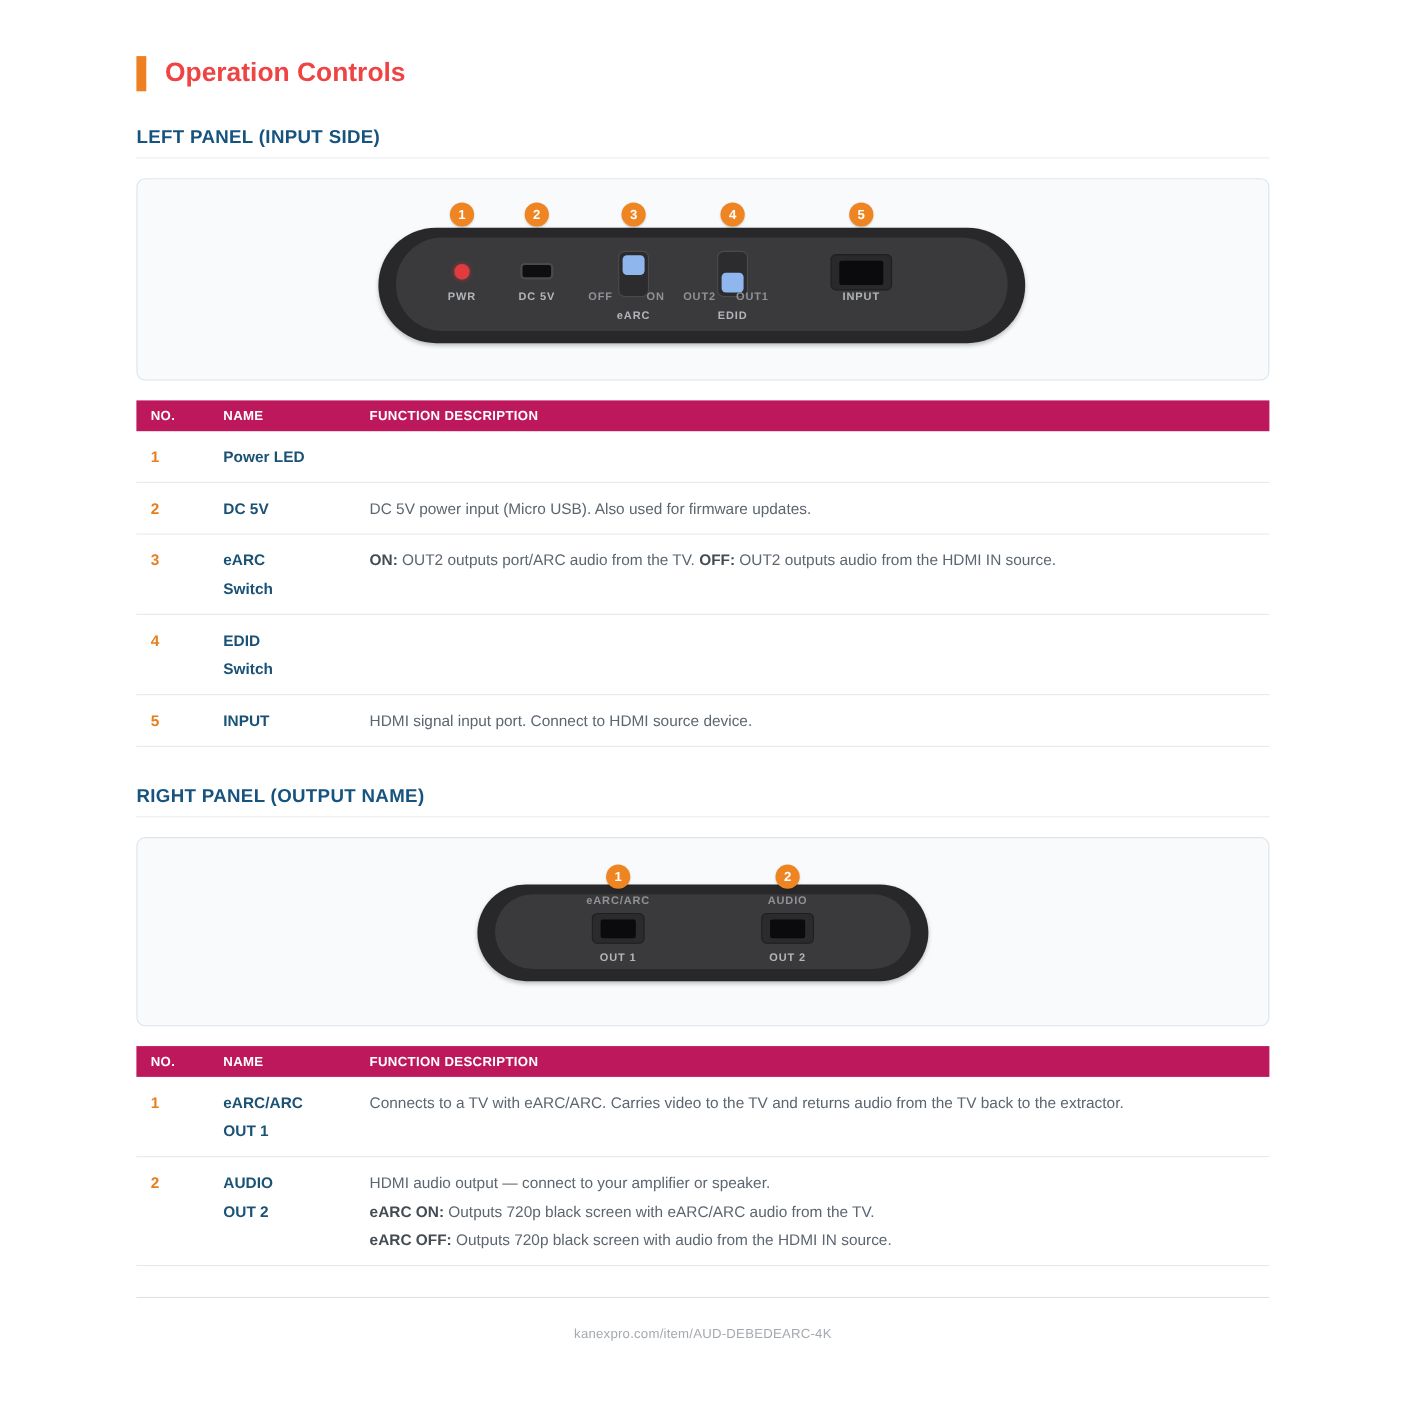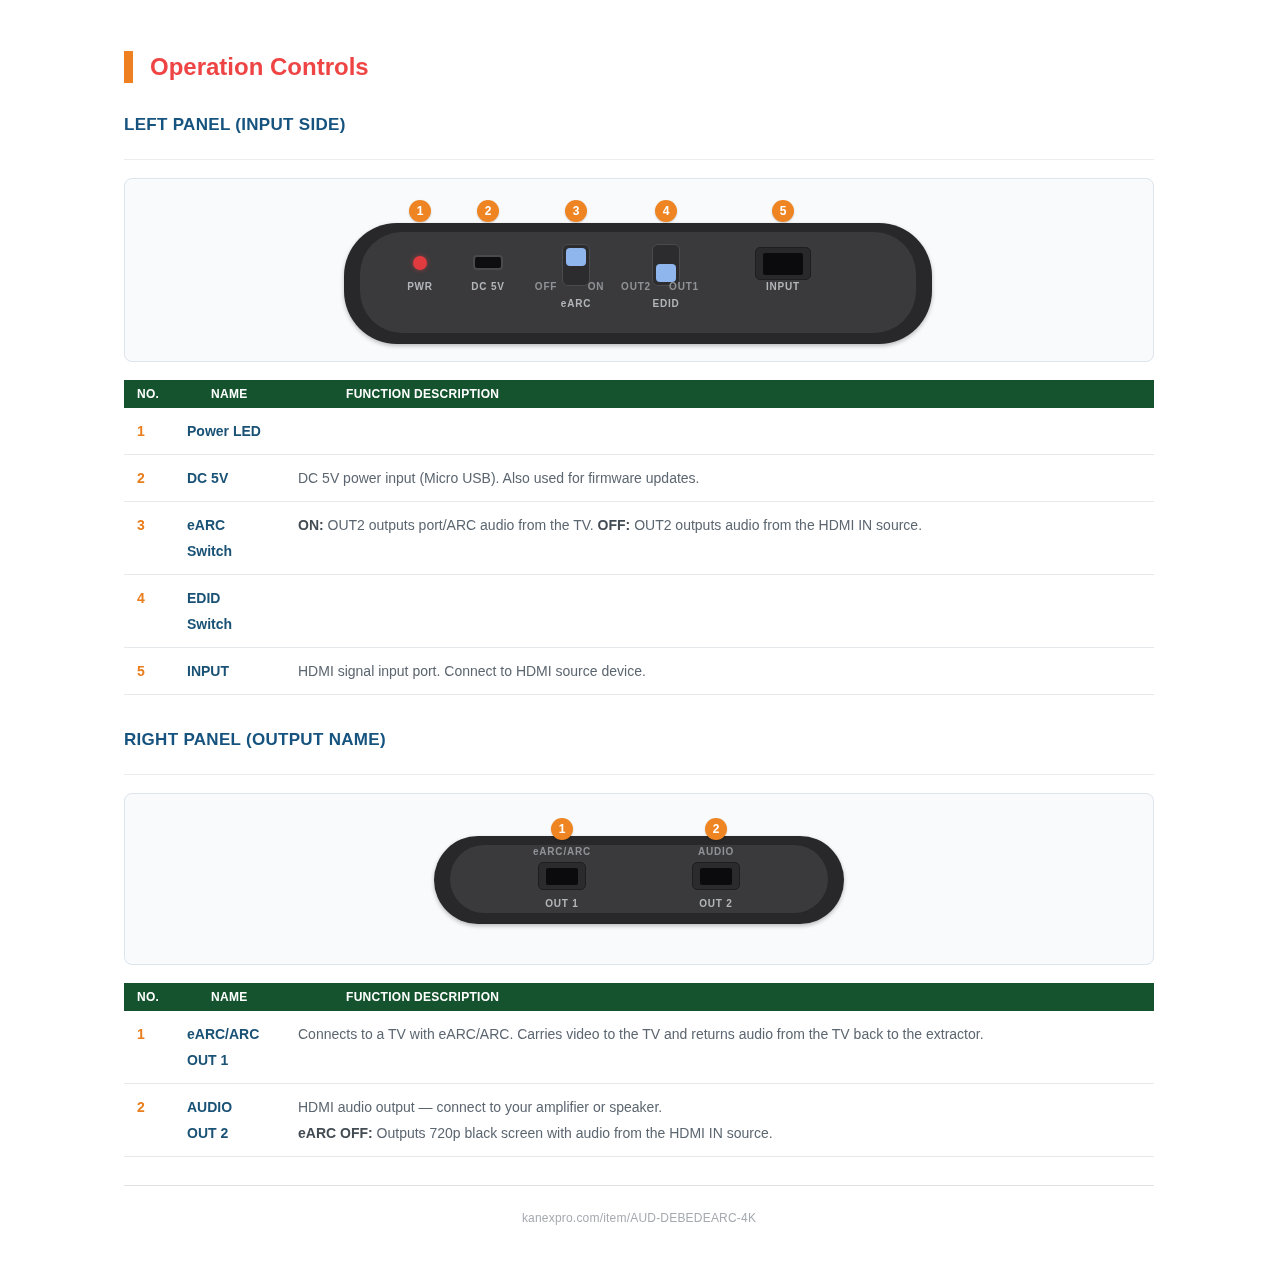"LEFT PANEL (INPUT SIDE)" .section-heading { padding-bottom: 24px -> 8px }
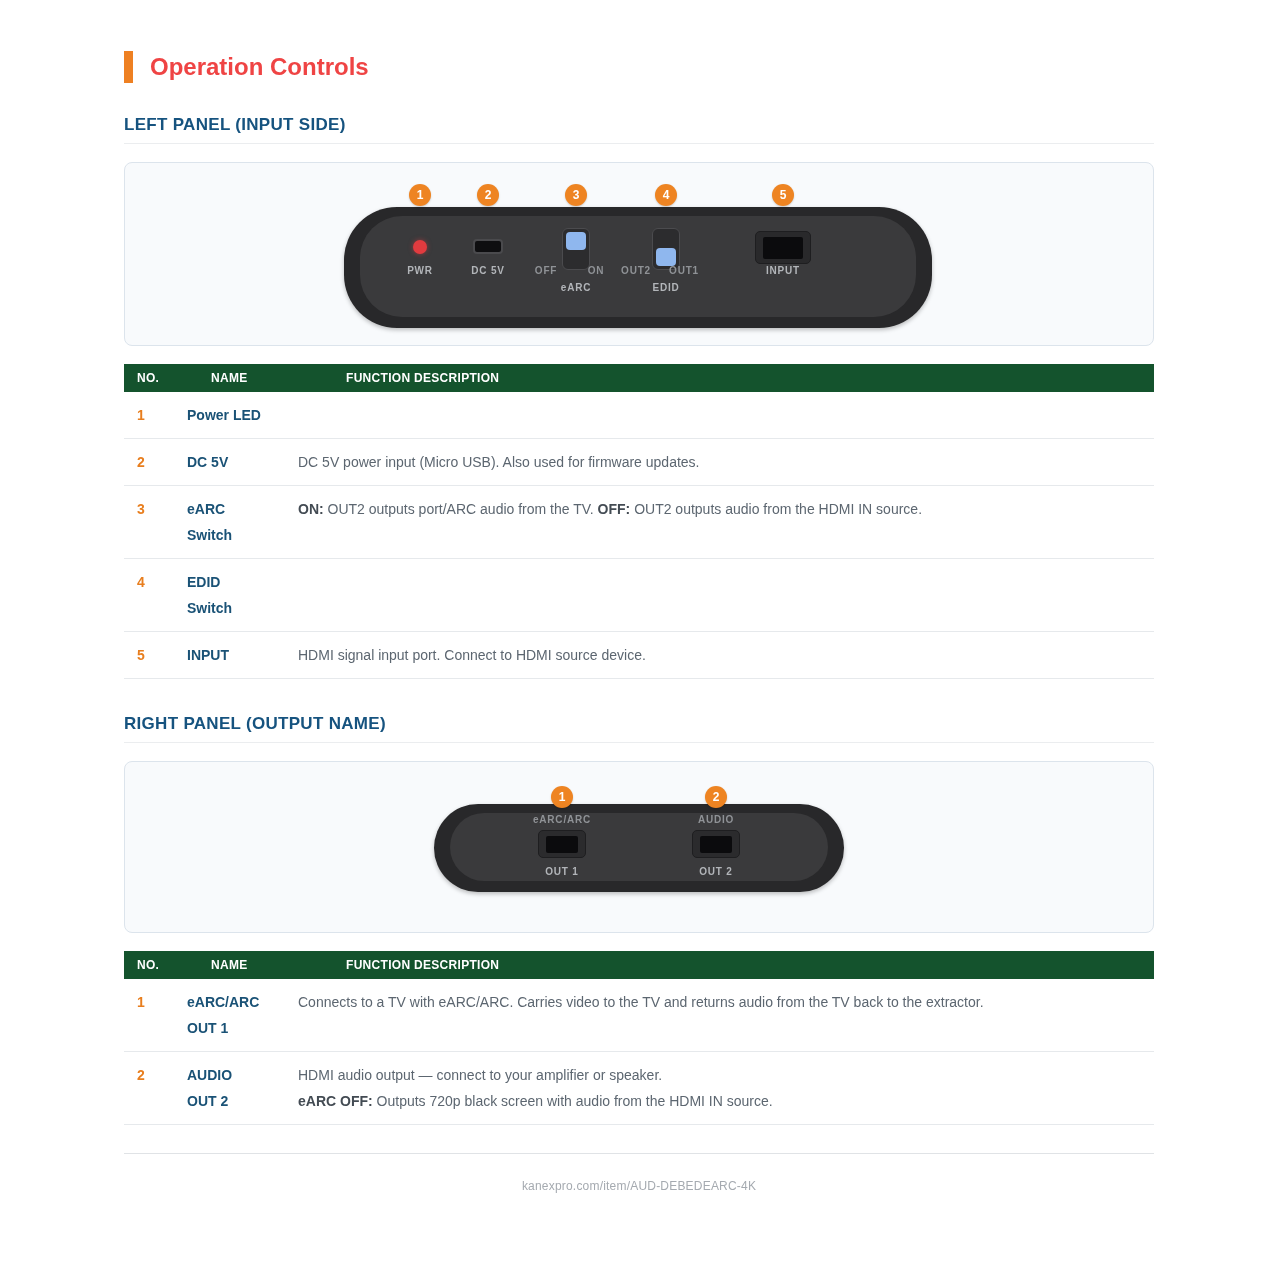"PWR" .pill-left { height: 121px -> 105px }
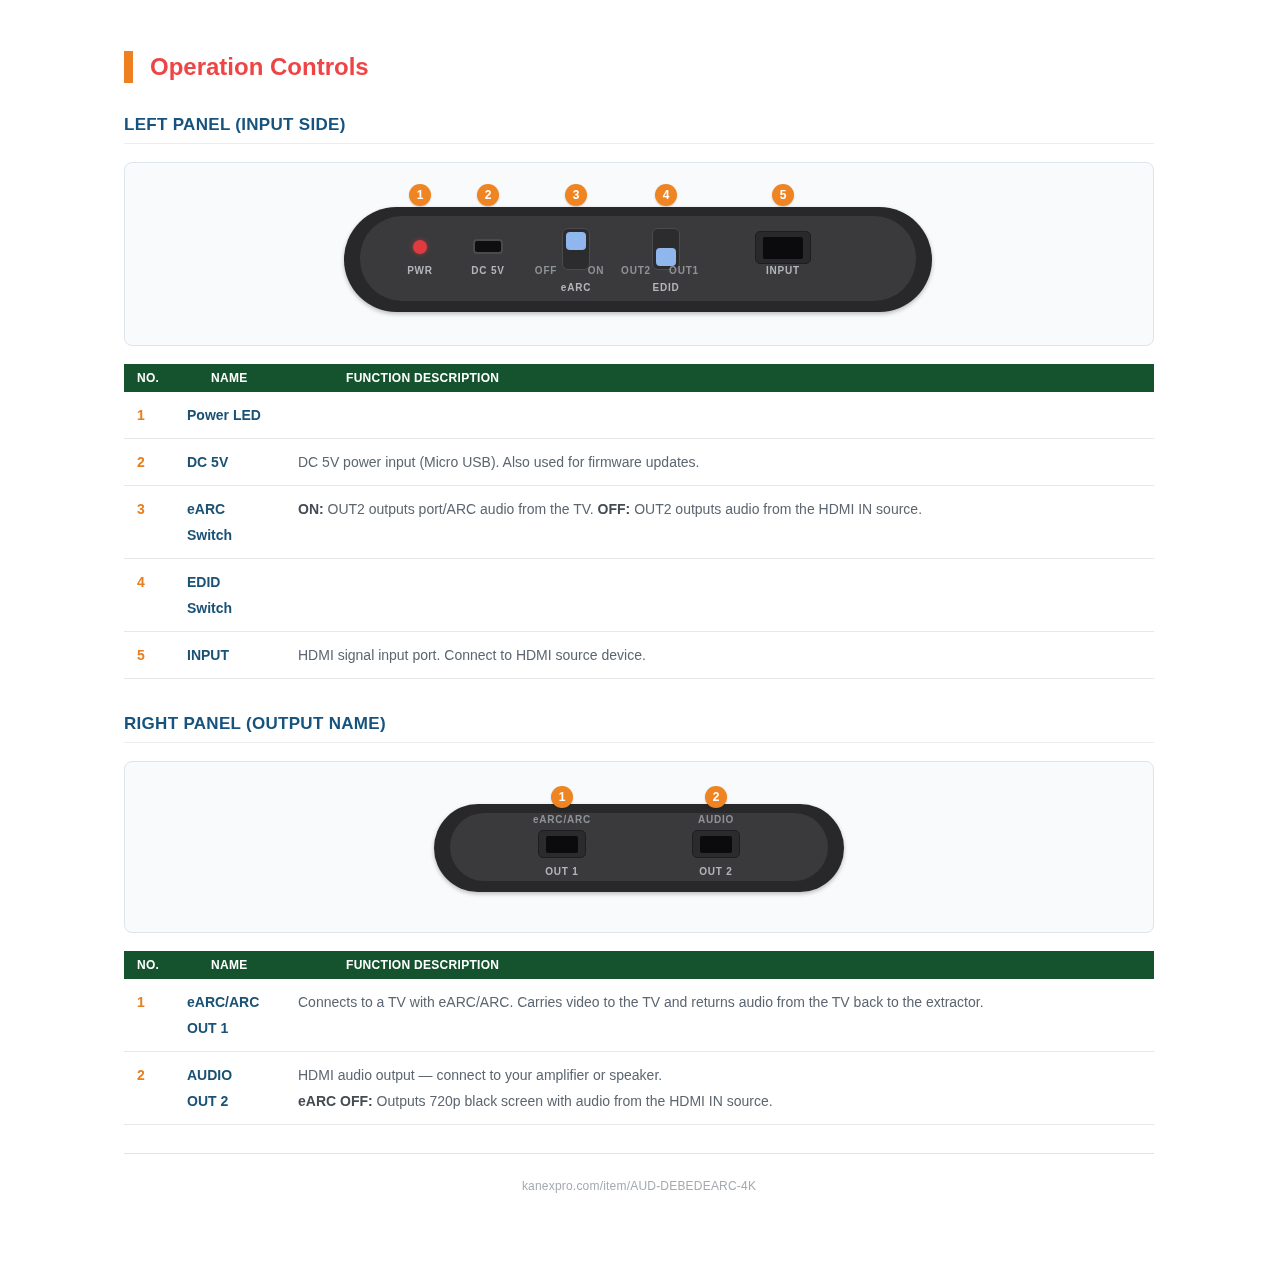"NO." .thead { background: #14532d -> #be185d; gap: 24px -> none }
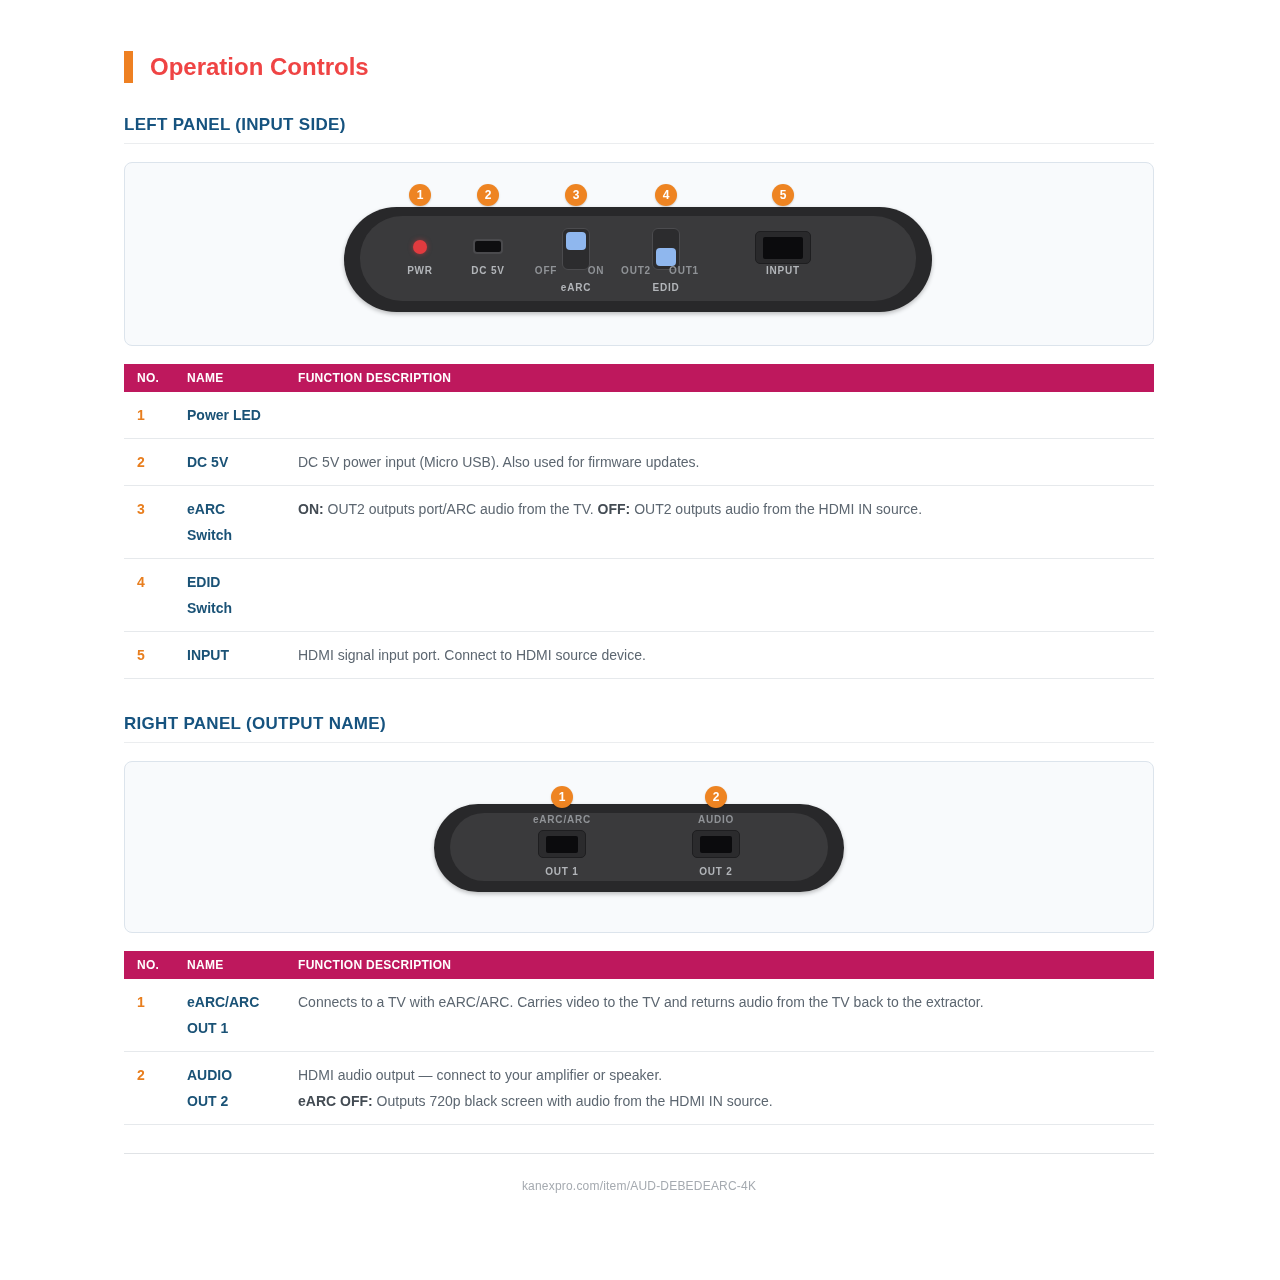"NAME" .c-name { margin-left: none -> 16px; width: 111px -> 133px }
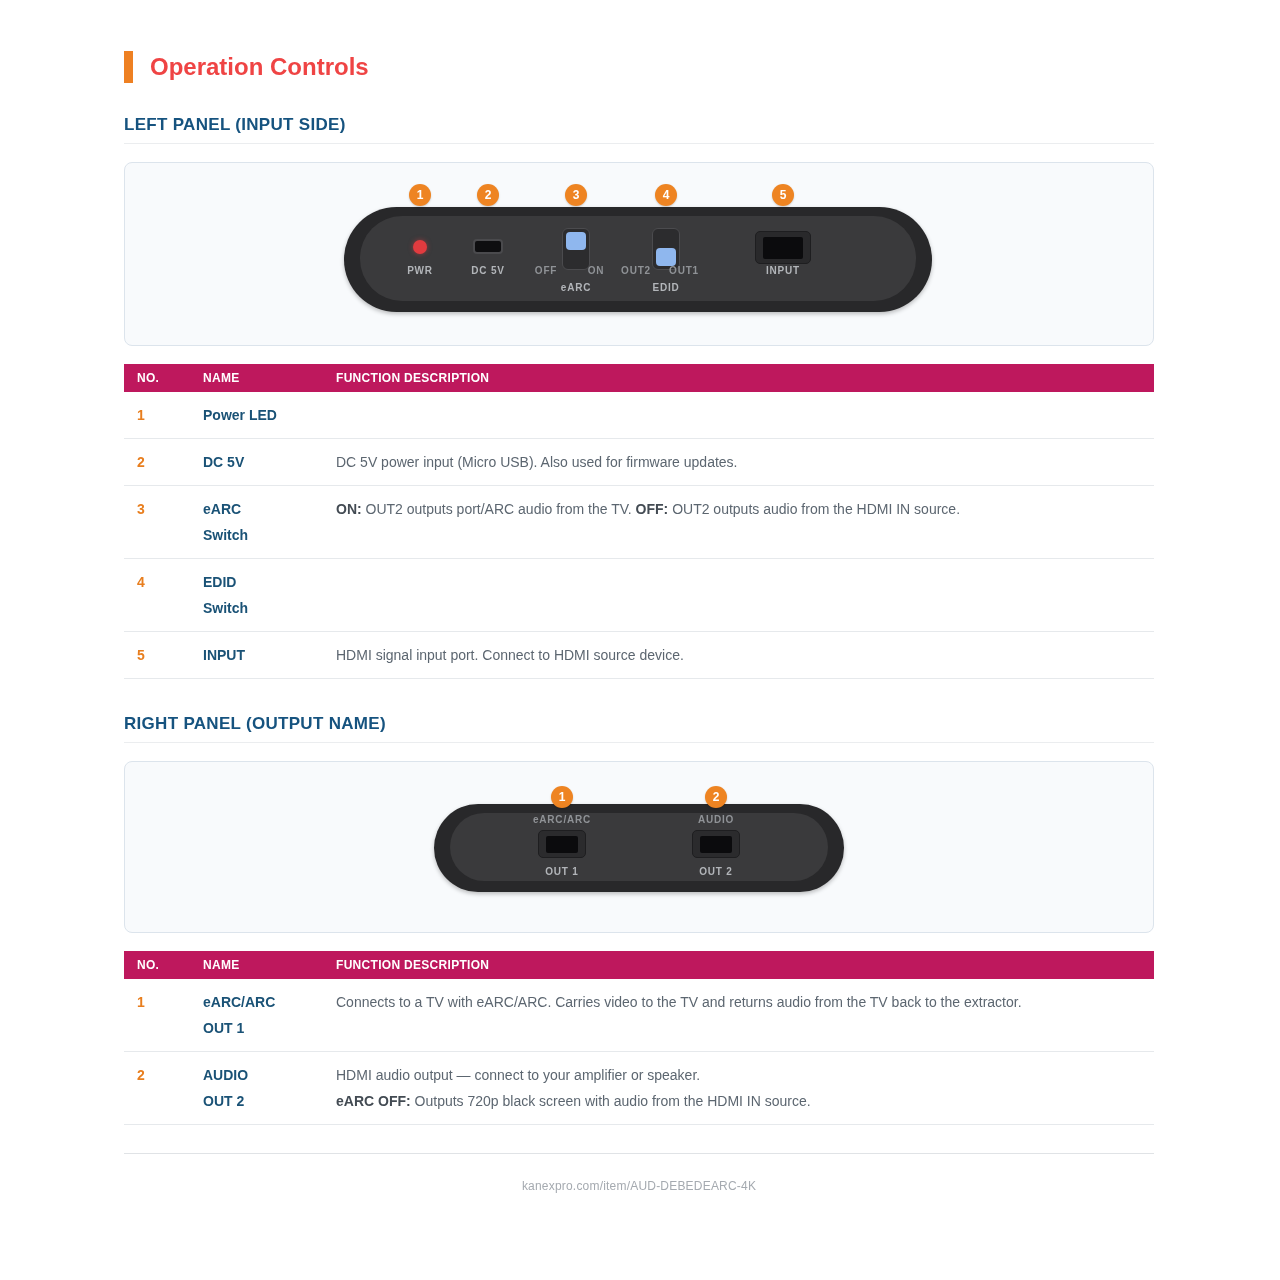"eARC ON: Outputs 720p black" div { html: none -> <div><span>eARC ON:</span><span> Outputs 720p black screen with eARC/ARC audio from the TV.</span></div> }
